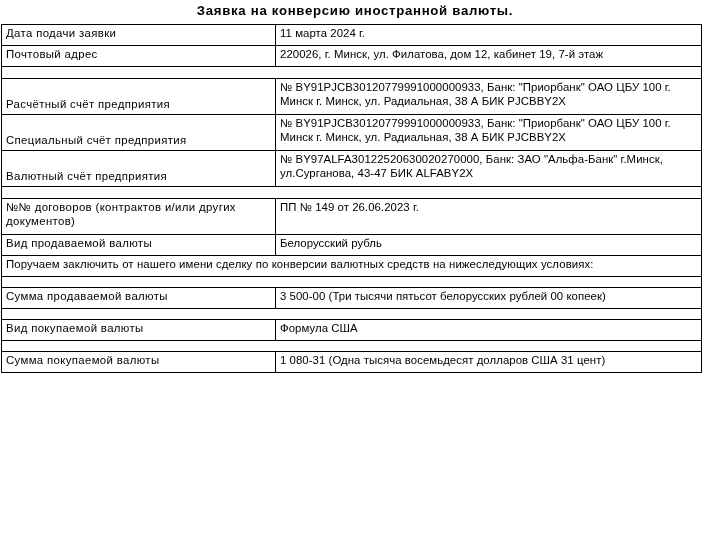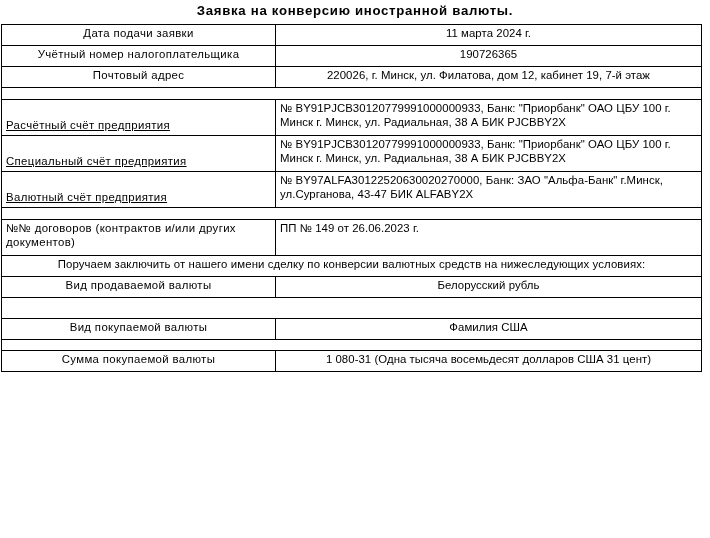"Дата подачи заявки" .r1 { text-align: center -> none }
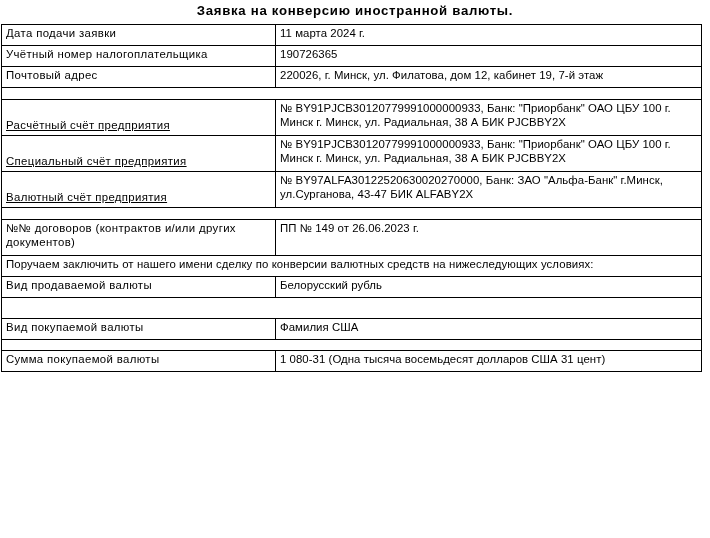"Учётный номер налогоплательщика" tr { html: <tr> <td>Учётный номер налогоплательщика</td> <td>190726365</td> </tr> -> none }
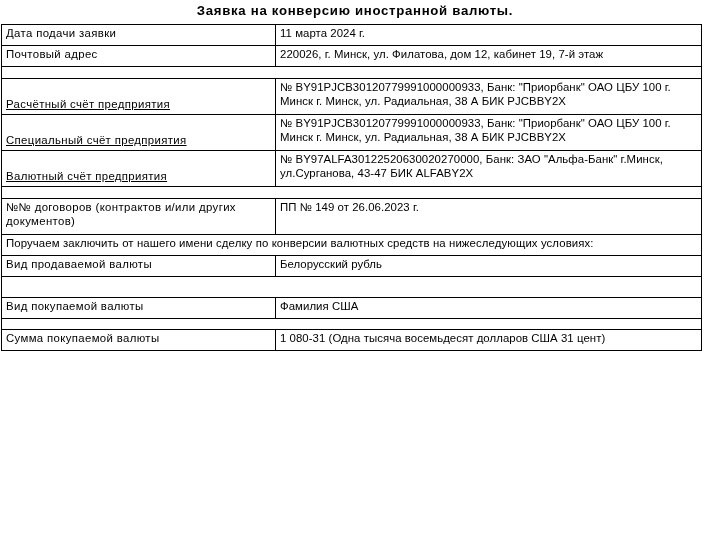"Расчётный счёт предприятия" td.label-bottom { text-decoration: underline -> none }
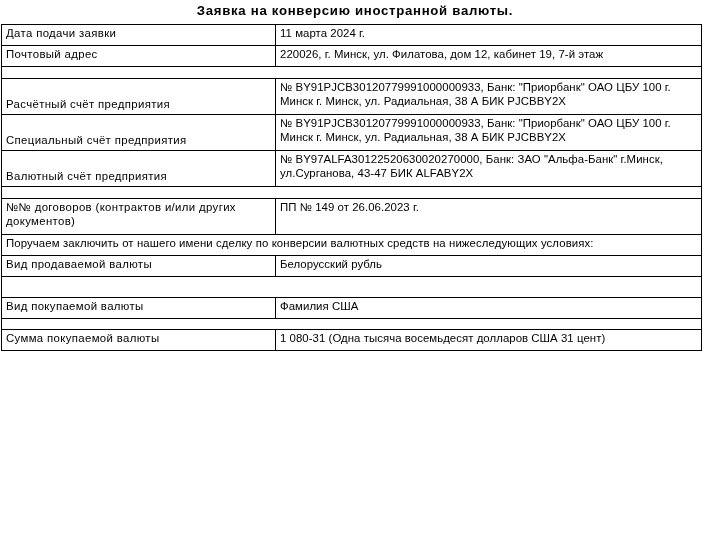"Поручаем заключить от нашего имени" tr { order: before "Вид продаваемой валюты" -> after "Вид продаваемой валюты" }
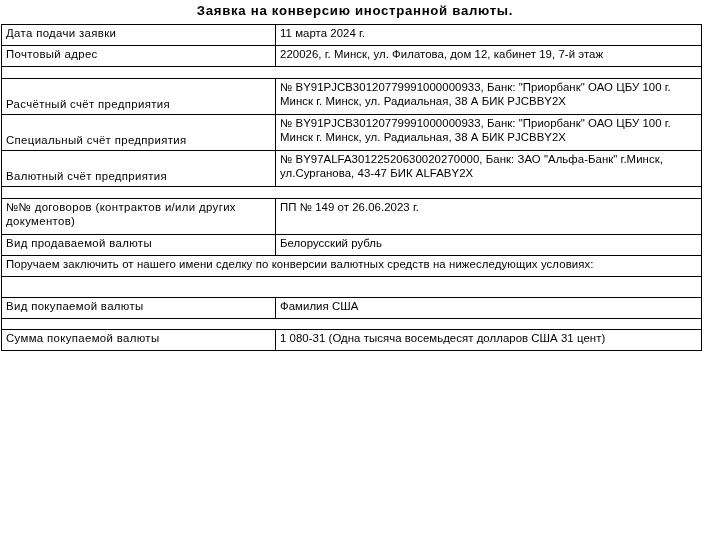"Сумма продаваемой валюты" tr { html: none -> <tr> <td>Сумма продаваемой валюты</td> <td>3 500-00 (Три тысячи пятьсот белорусских рублей 00 копеек)</td> </tr> }
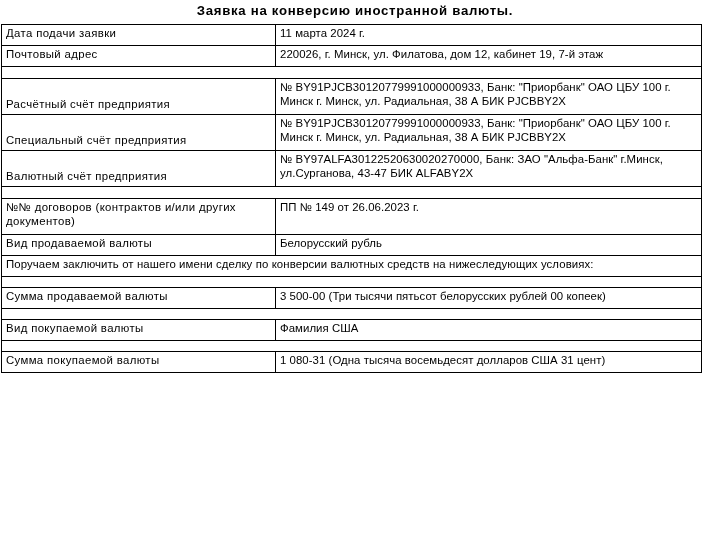"Фамилия США" td.value { text: Фамилия -> Формула }
